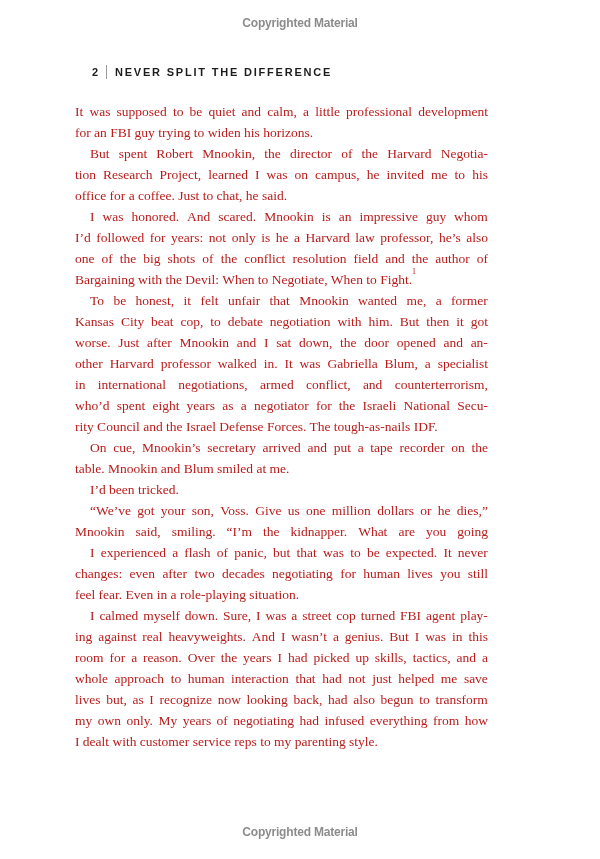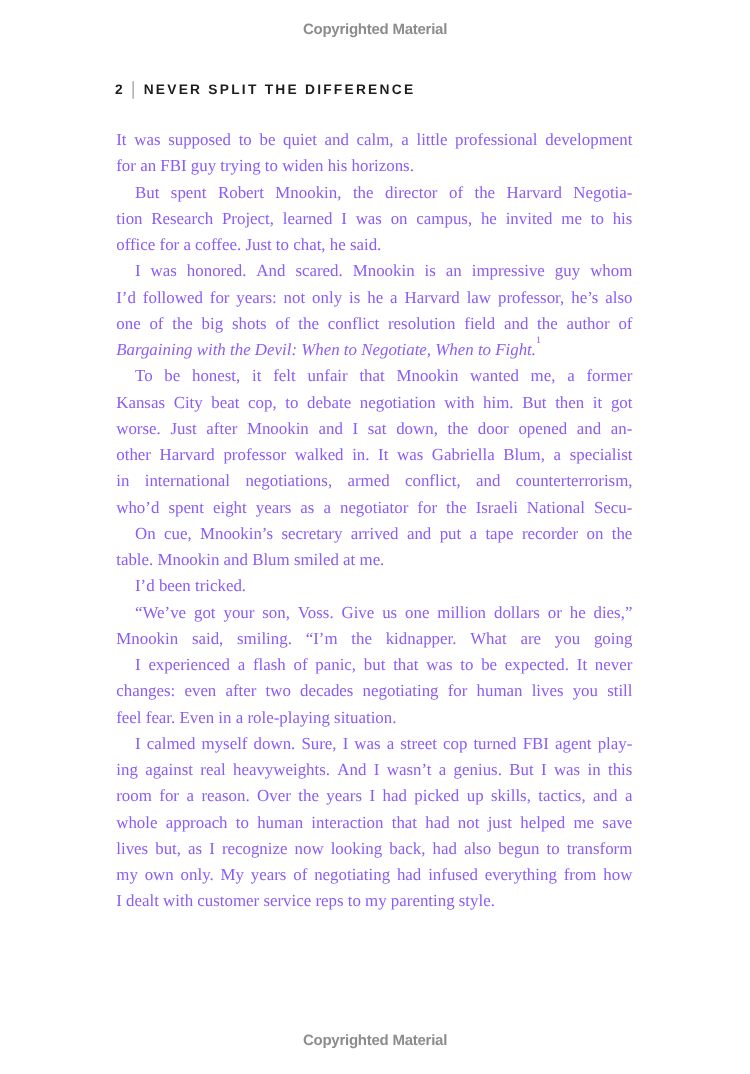"It" .textblock { color: #8b5cf6 -> #b91c1c; left: 93px -> 75px }
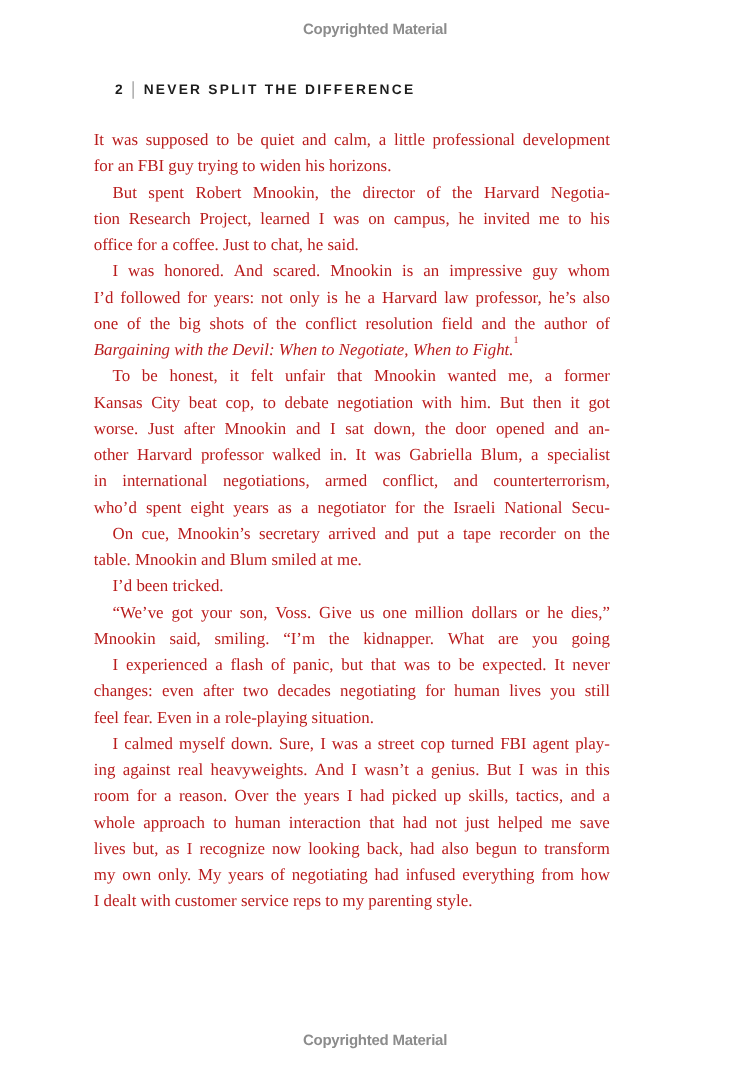"Bargaining with the Devil: When" .line.it span { font-style: italic -> none }
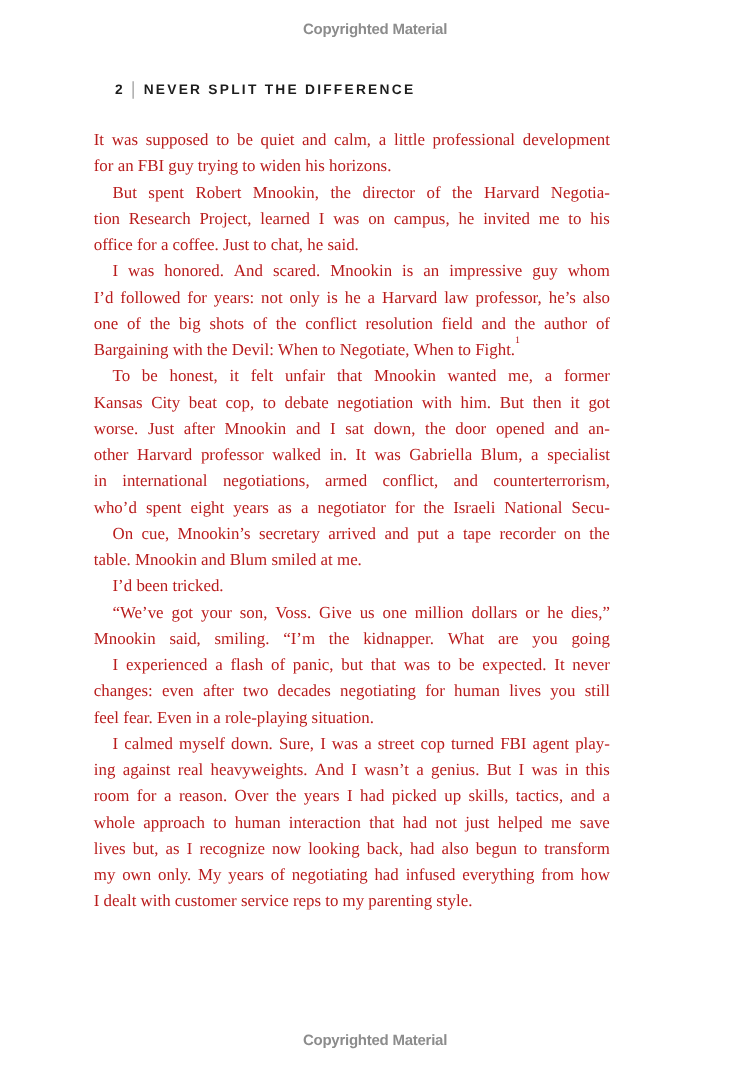"rity Council and the Israel" div.line { html: none -> <div><span>rity Council and the Israel Defense Forces. The tough-as-nails IDF.</span></div> }
